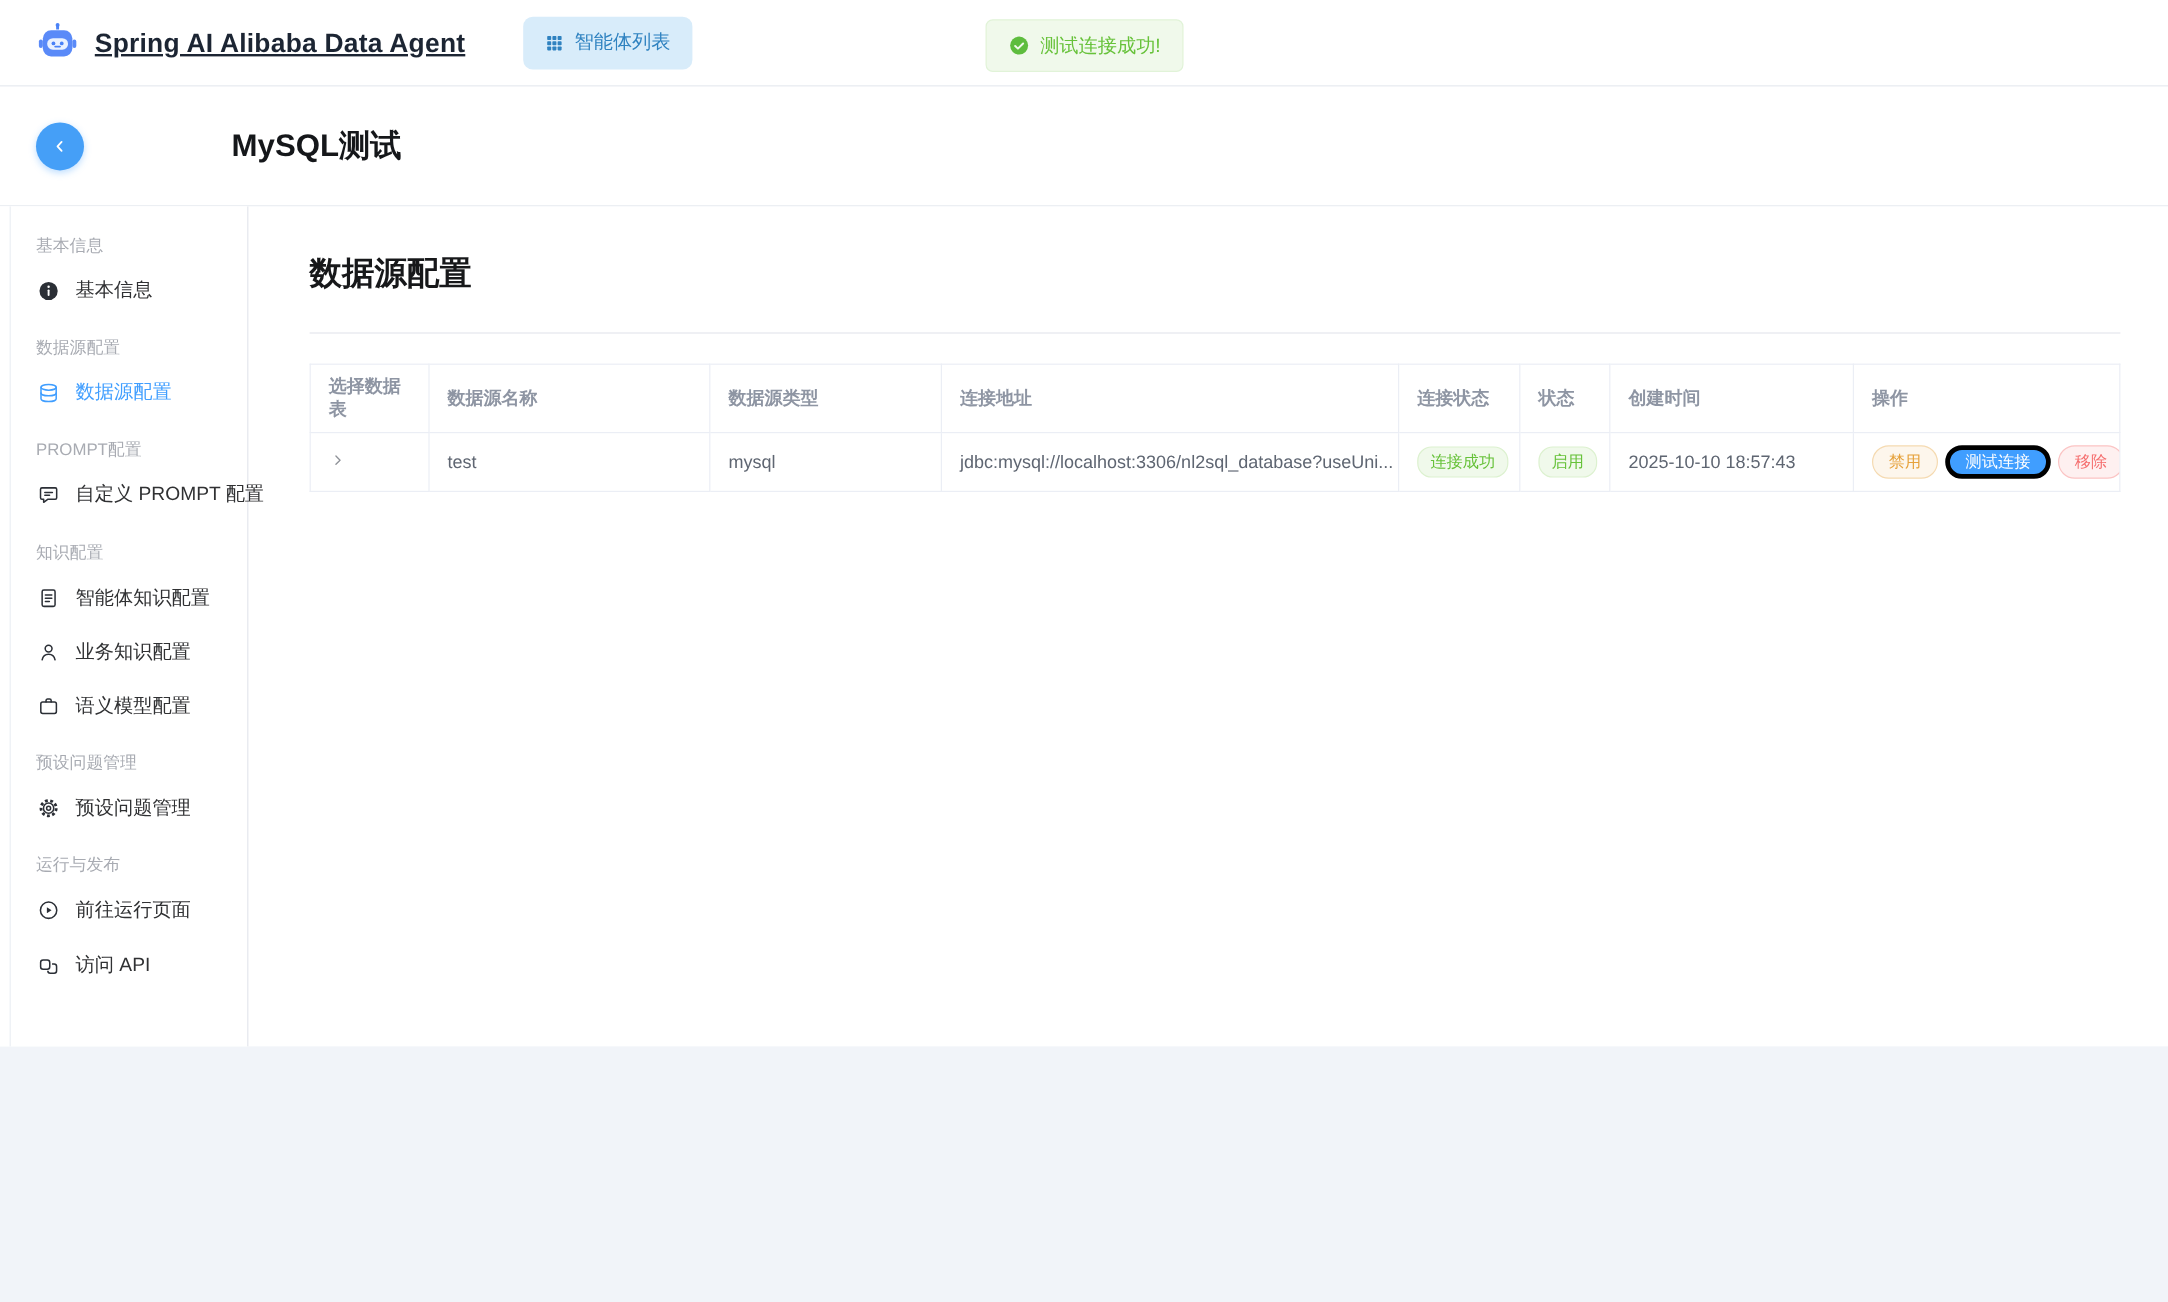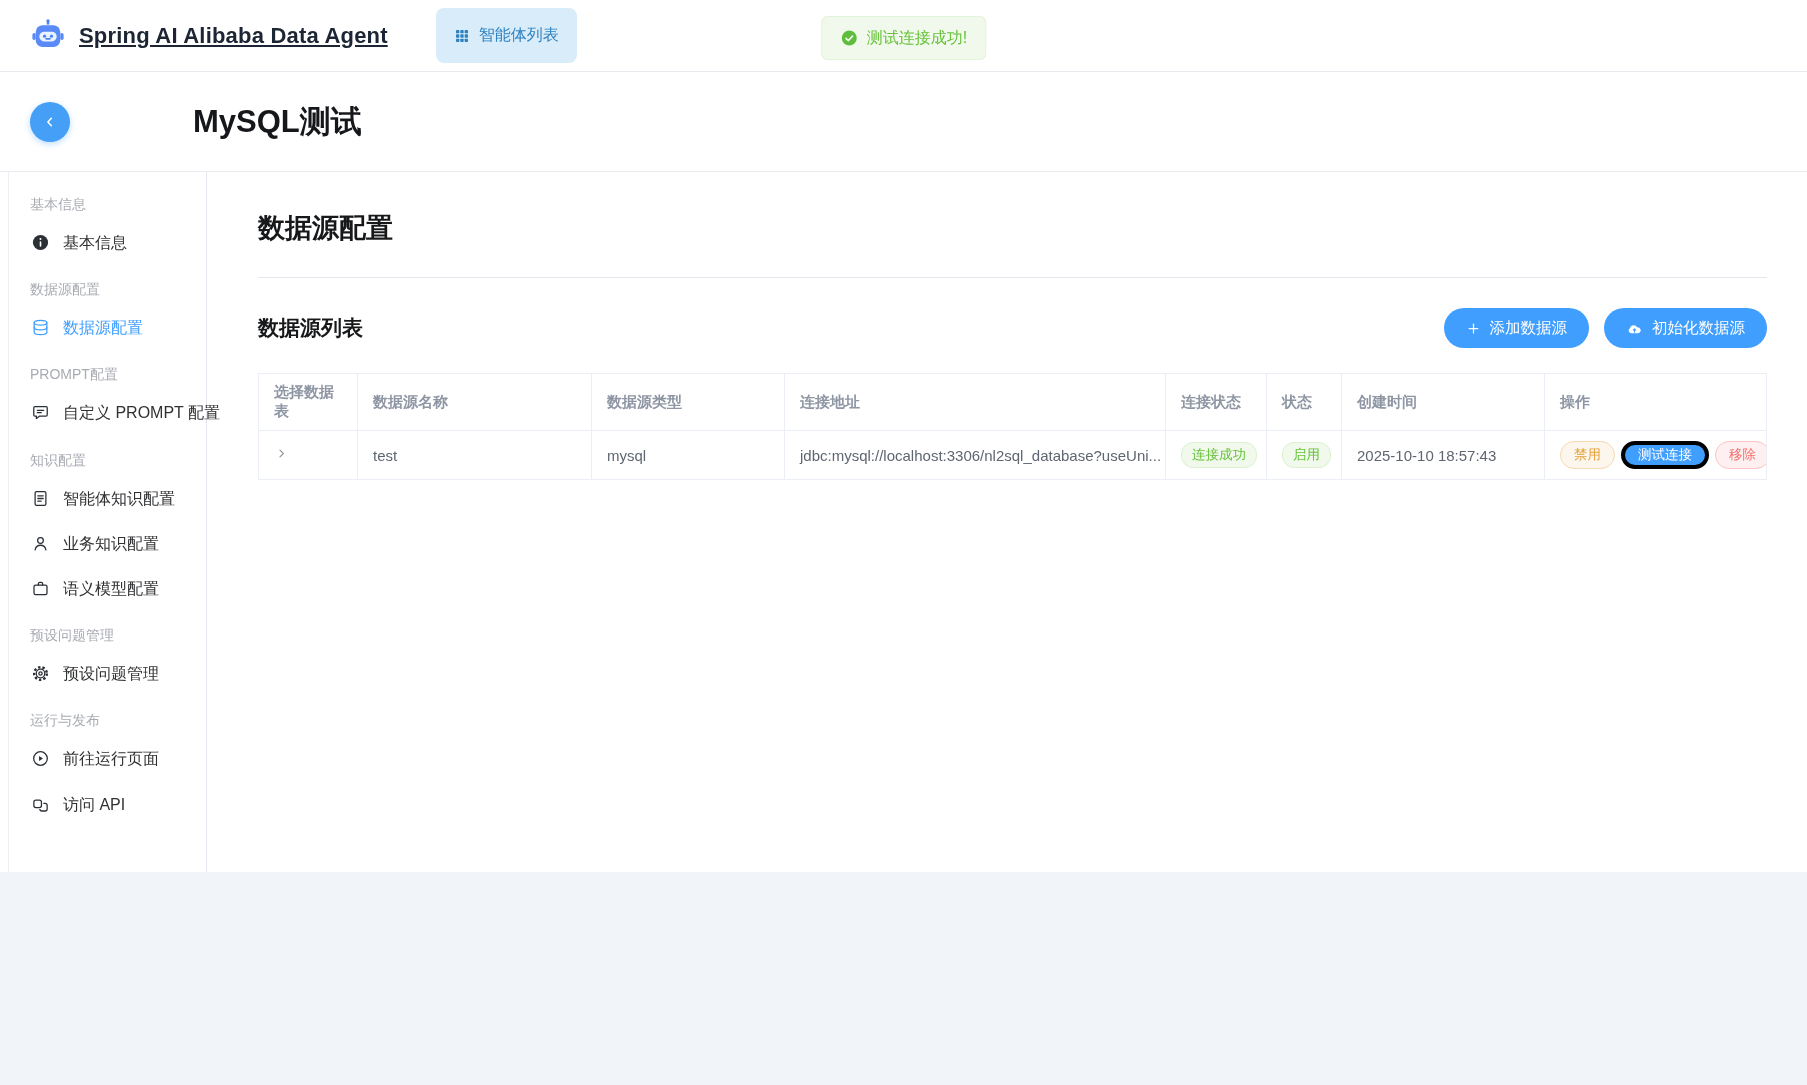"智能体列表" .agent-list-btn { height: 55px -> 44px }
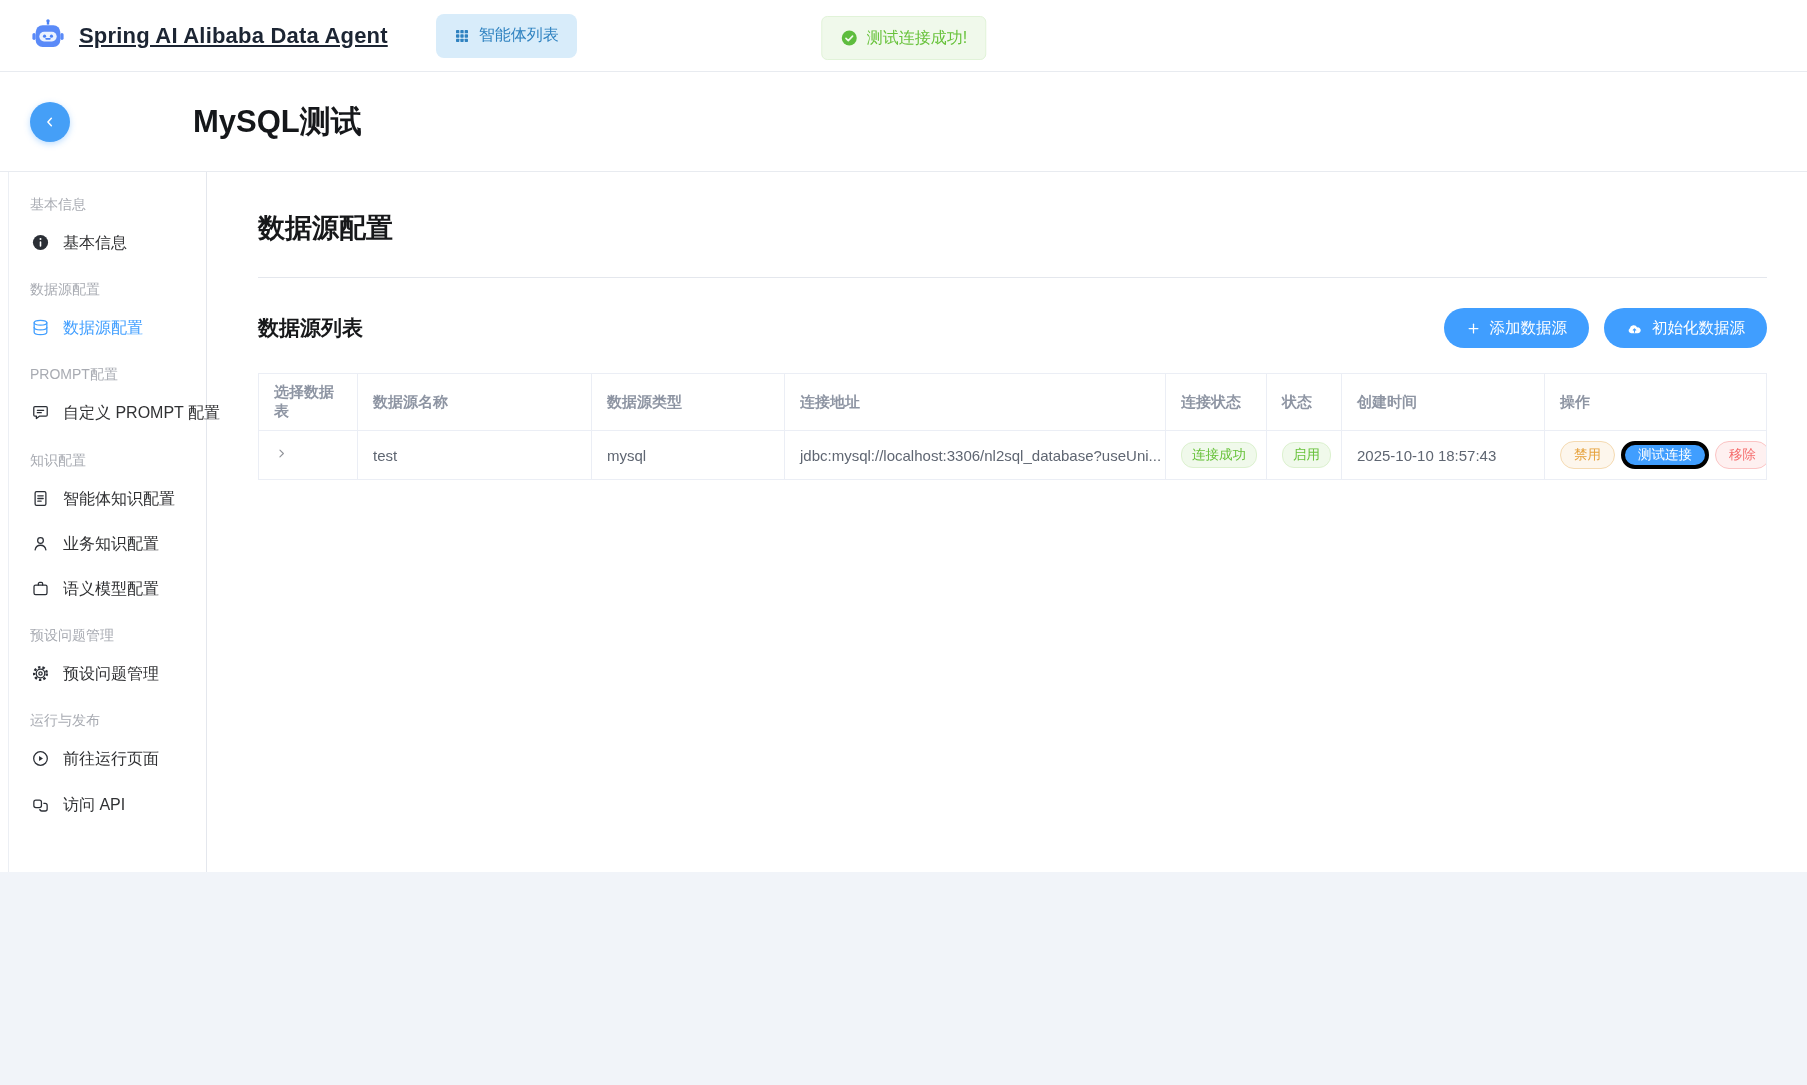"MySQL测试" .agent-title { font-size: 31px -> 26px }
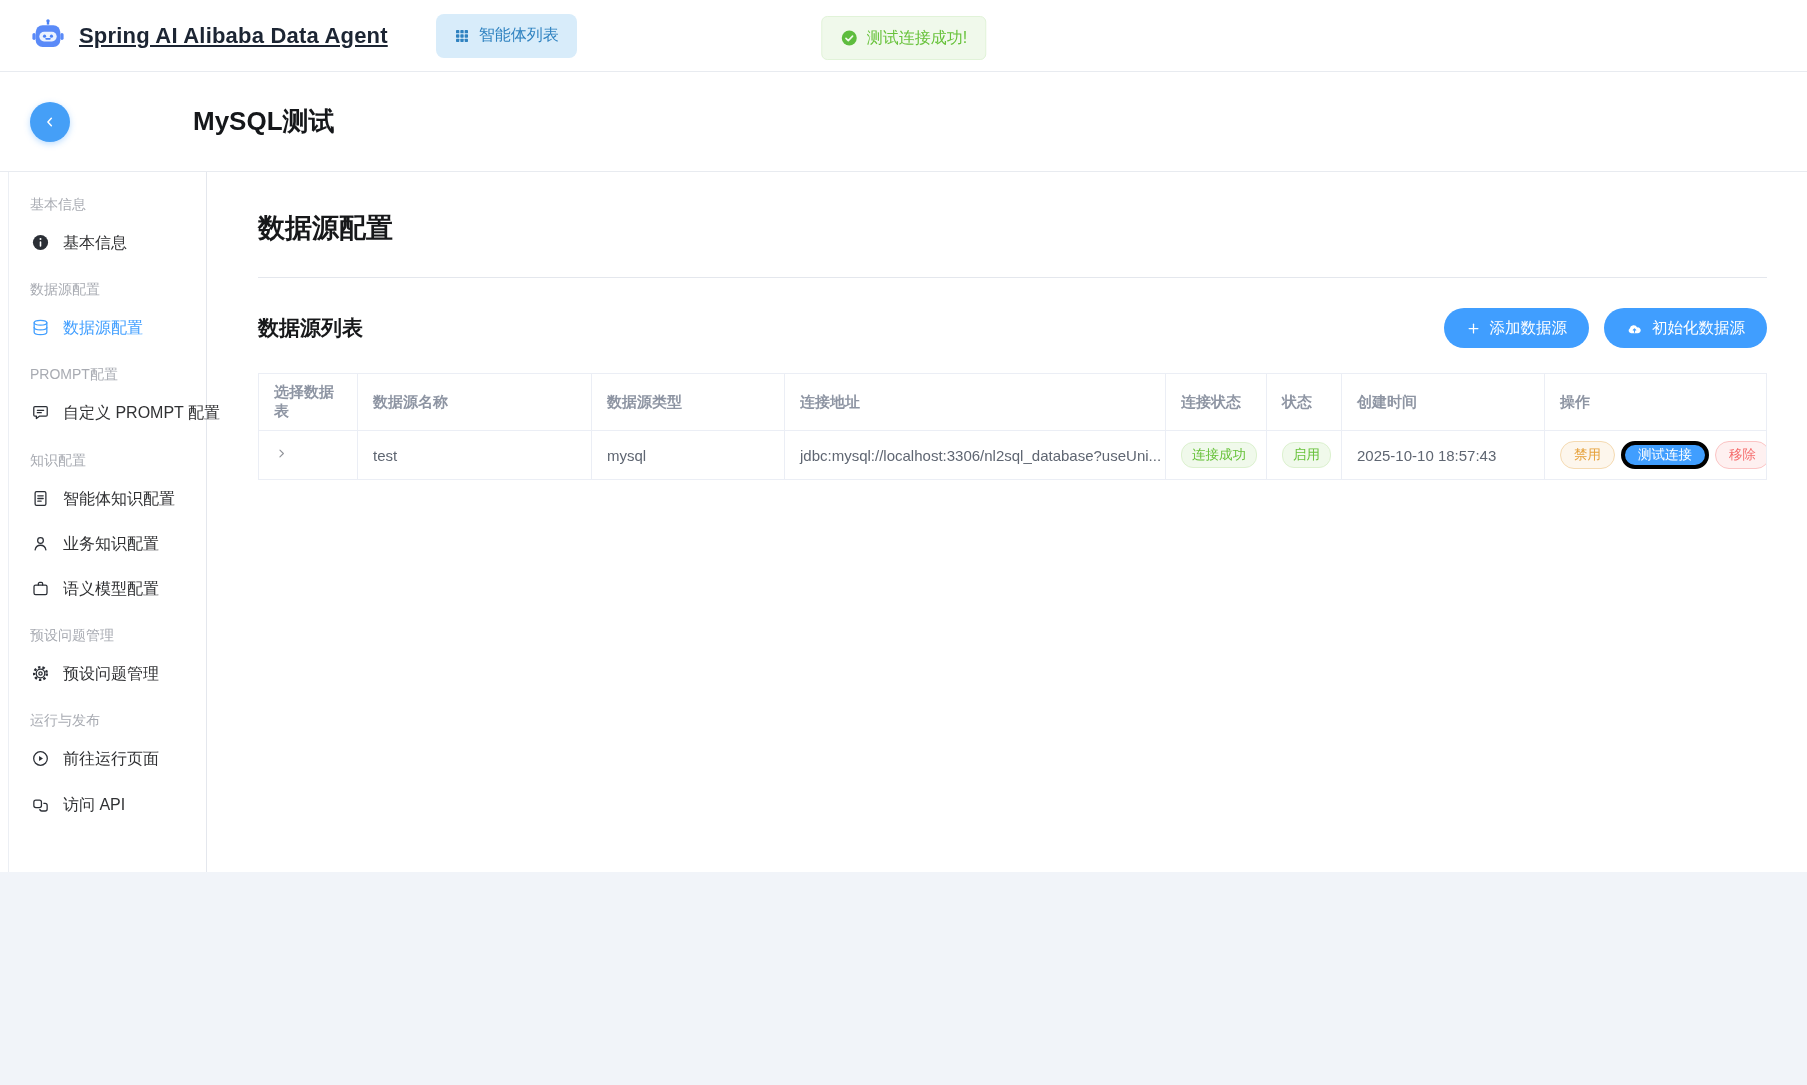"数据源列表" div.list-header { html: <div> <div>数据源列表</div> <div> <button> <span> <svg> <line></line> <line></line> </svg> </span> <span>添加数据源</span> </button> <button> <span> <svg> <path></path> <path></path> </svg> </span> <span>初始化数据源</span> </button> </div> </div> -> none }
